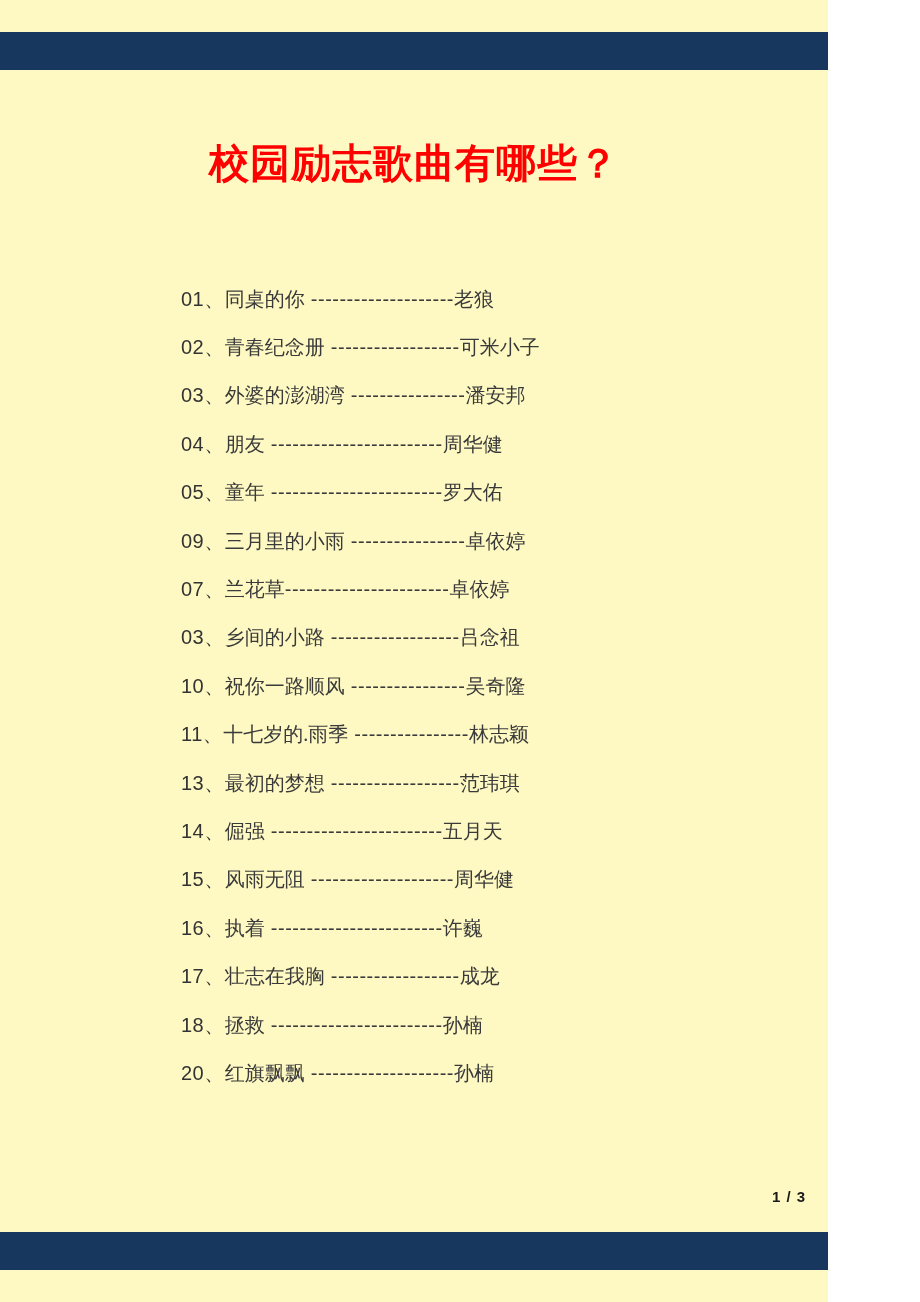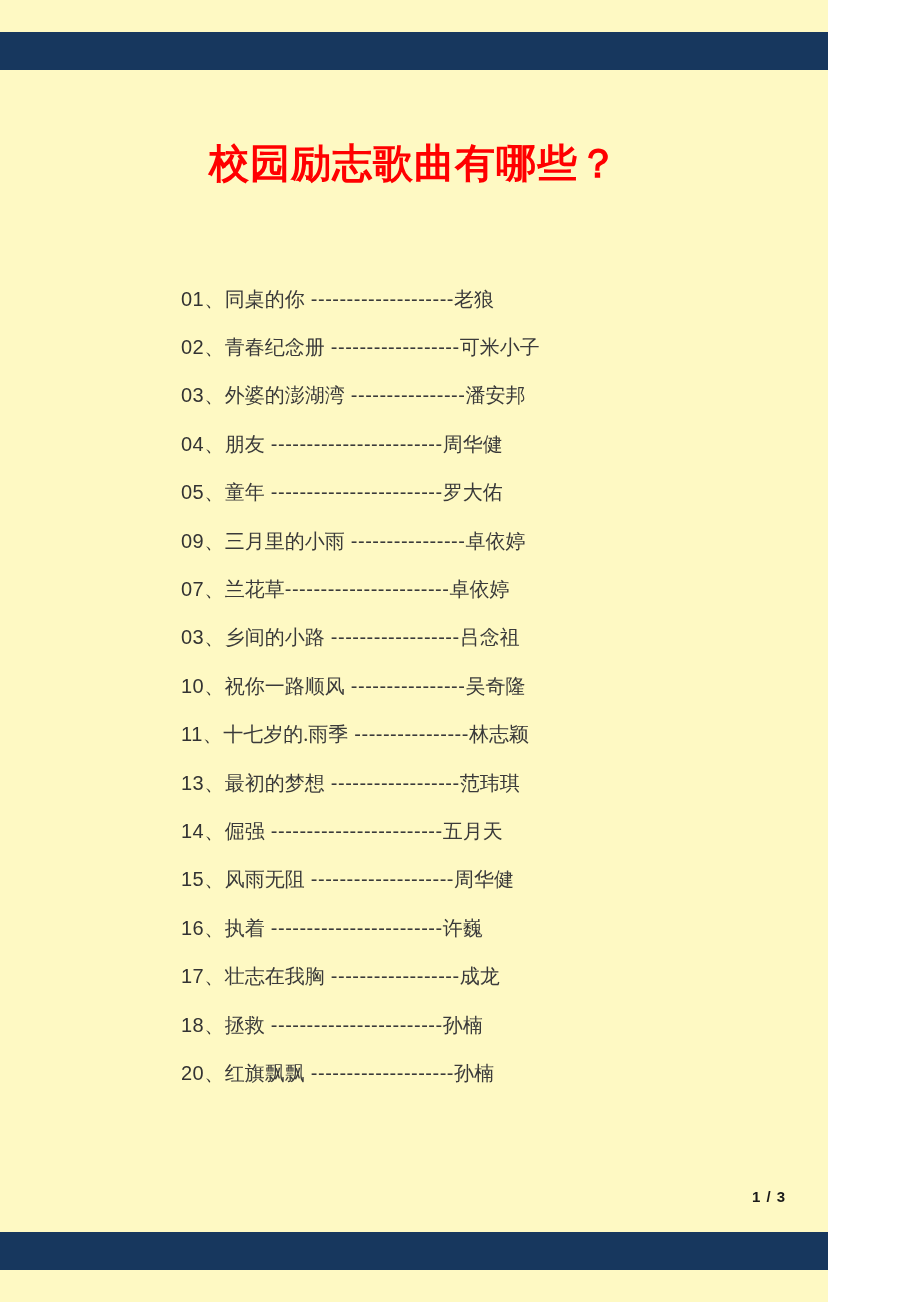"1 / 3" .page-indicator { left: 752px -> 772px }
